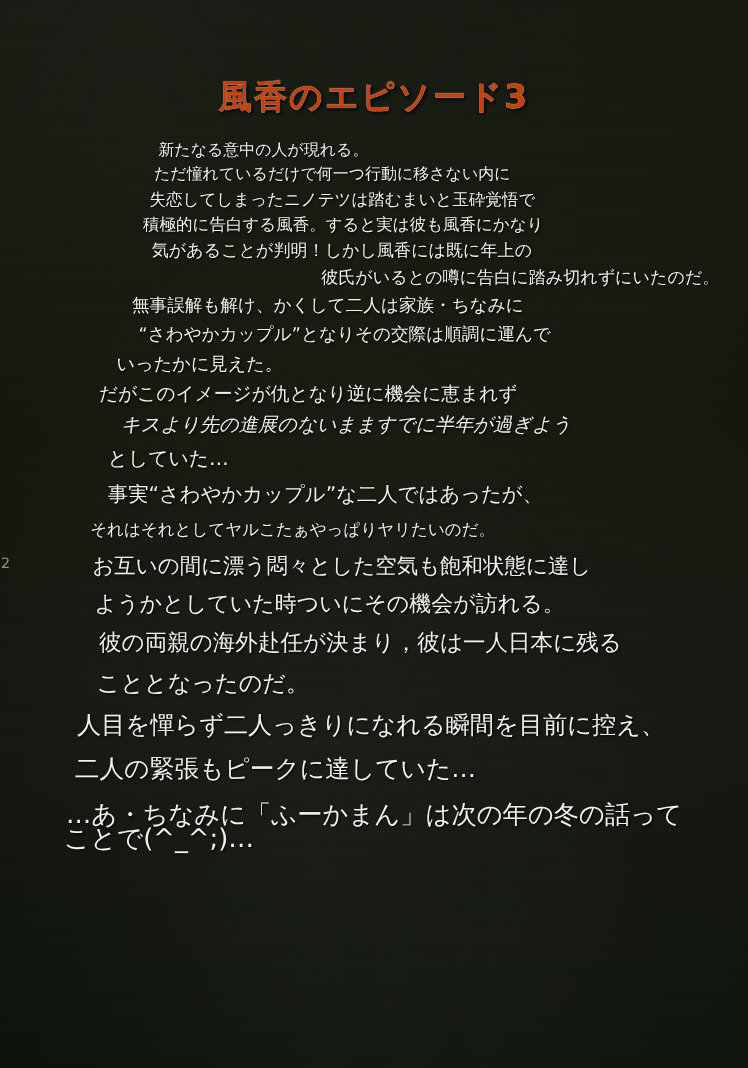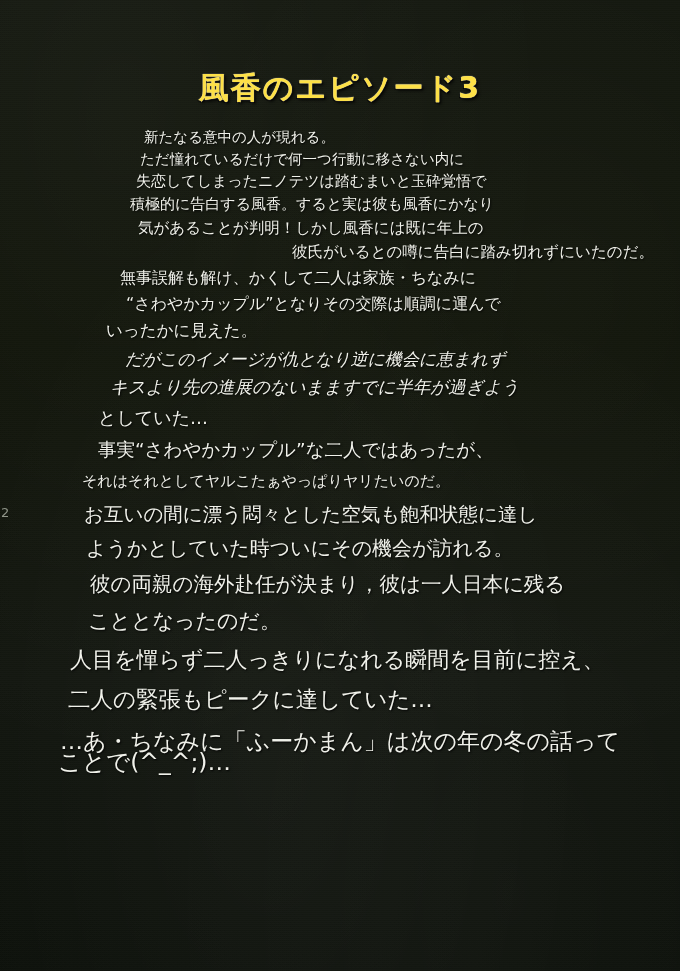"風香のエピソード3" .title { color: #fde047 -> #c2410c }
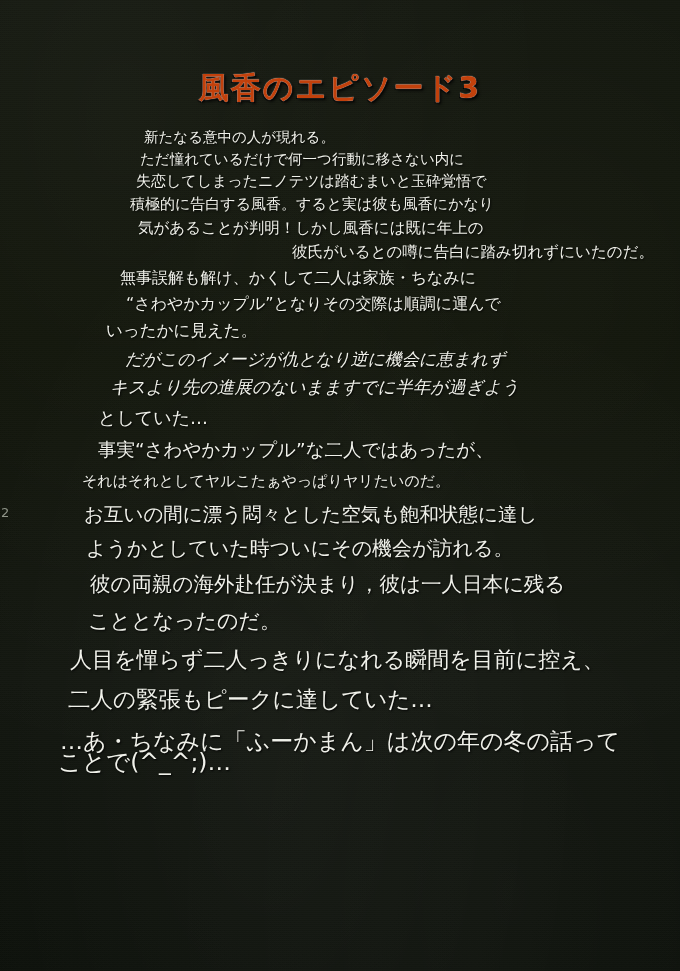"だがこのイメージが仇となり逆に機会に恵まれず" div.line { font-style: italic -> none; margin-left: 67px -> 32px }
